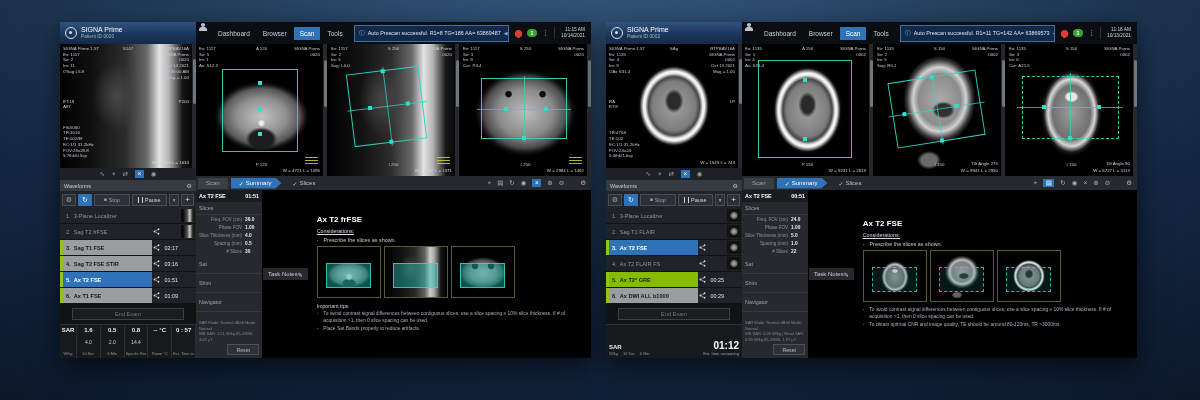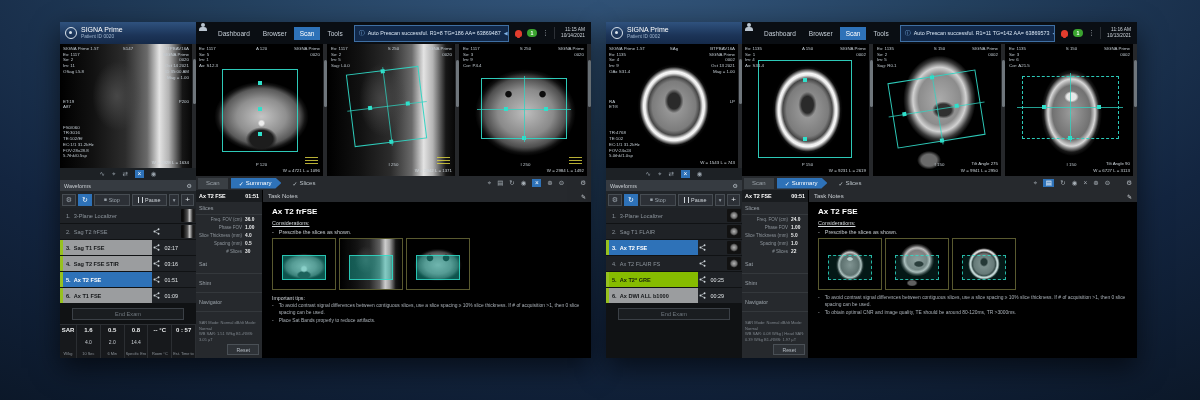"Ax T2 frFSE" .notes { align-items: none -> center; flex-direction: column -> row }
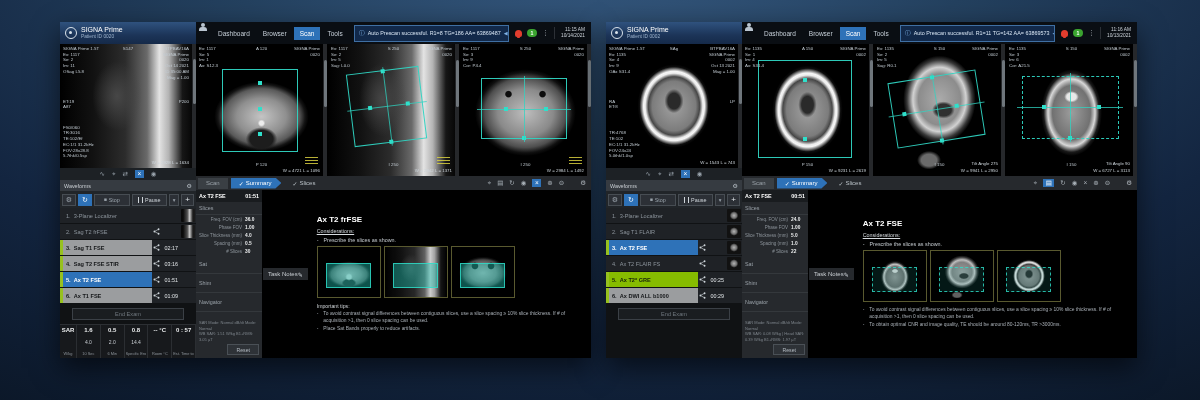"01:12" div.sarfoot { html: none -> <div> <div> <span>SAR</span> <span> <span>W/kg</span> <span>10 Sec</span> <span>6 Min</span> </span> </div> <div> <span>01:12</span> <span>Est. time remaining</span> </div> </div> }
